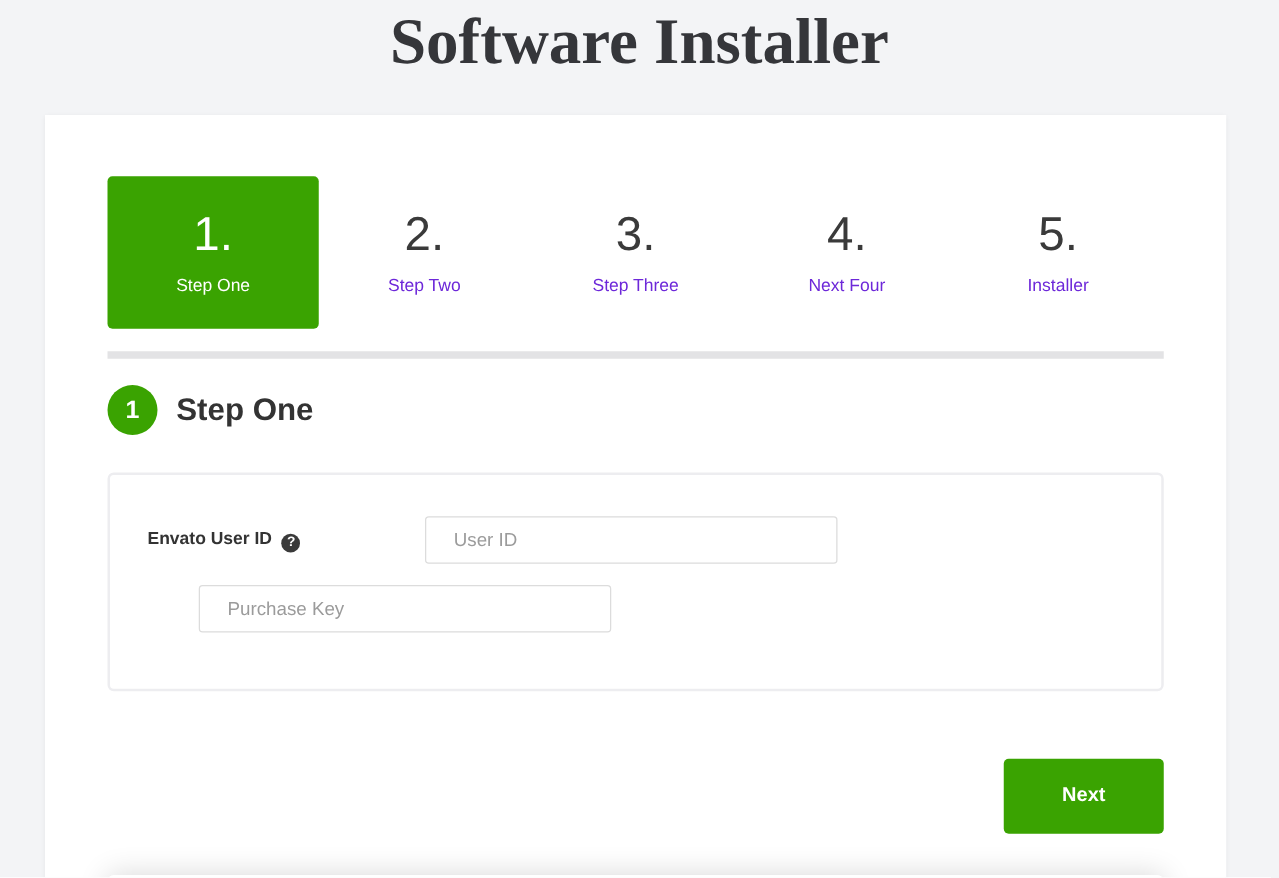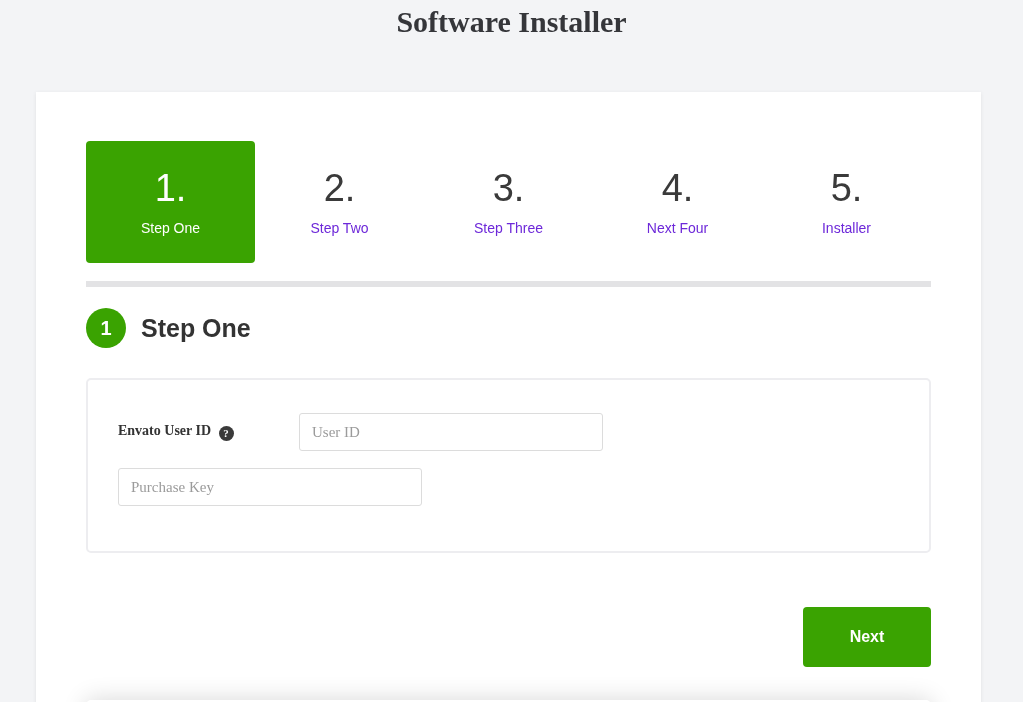"Software Installer" .page-title { font-size: 30px -> 52px }
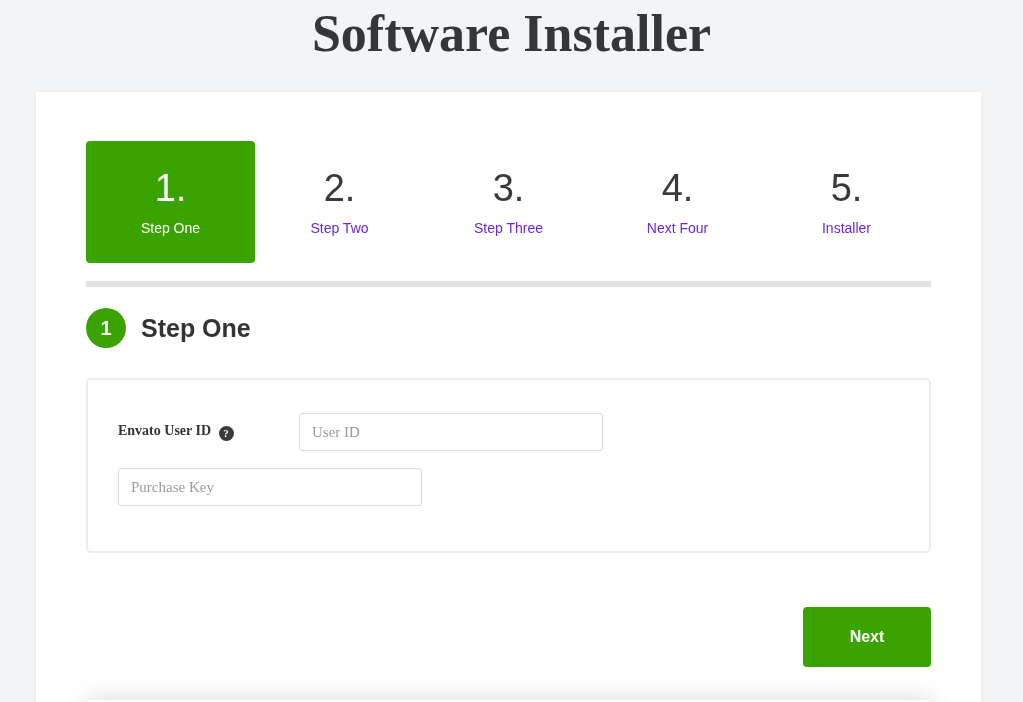"Envato User ID ?" .form-row { font-family: Liberation Serif, serif -> none }
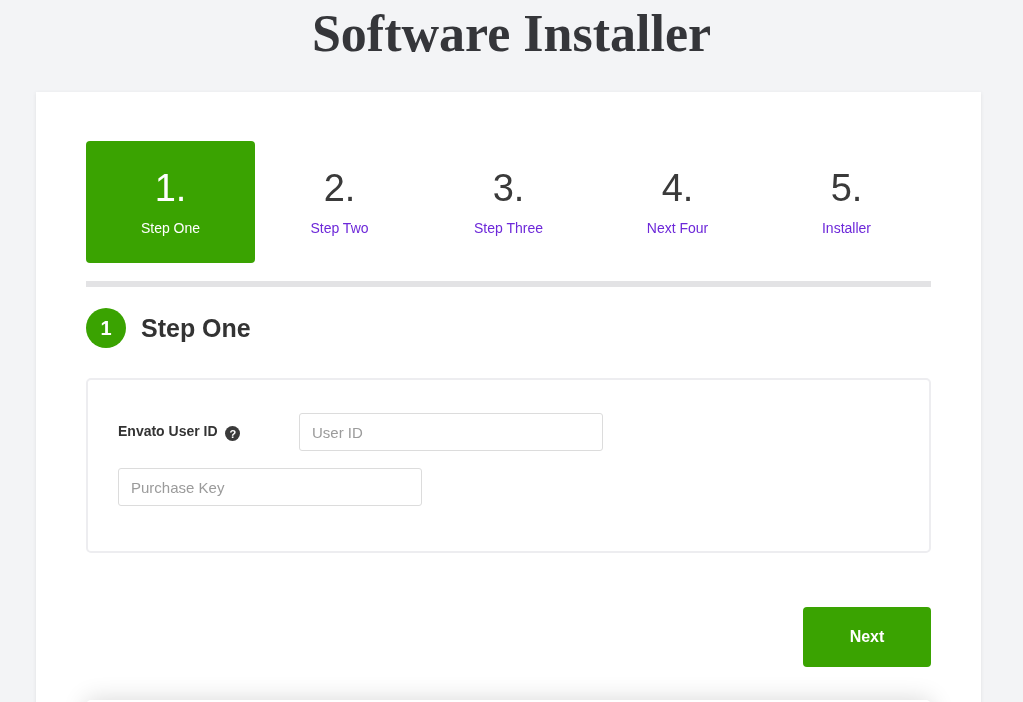"User ID" .text-input { margin-left: none -> 41px; padding: 0 12px -> 0 22px; width: 304px -> 330px }
